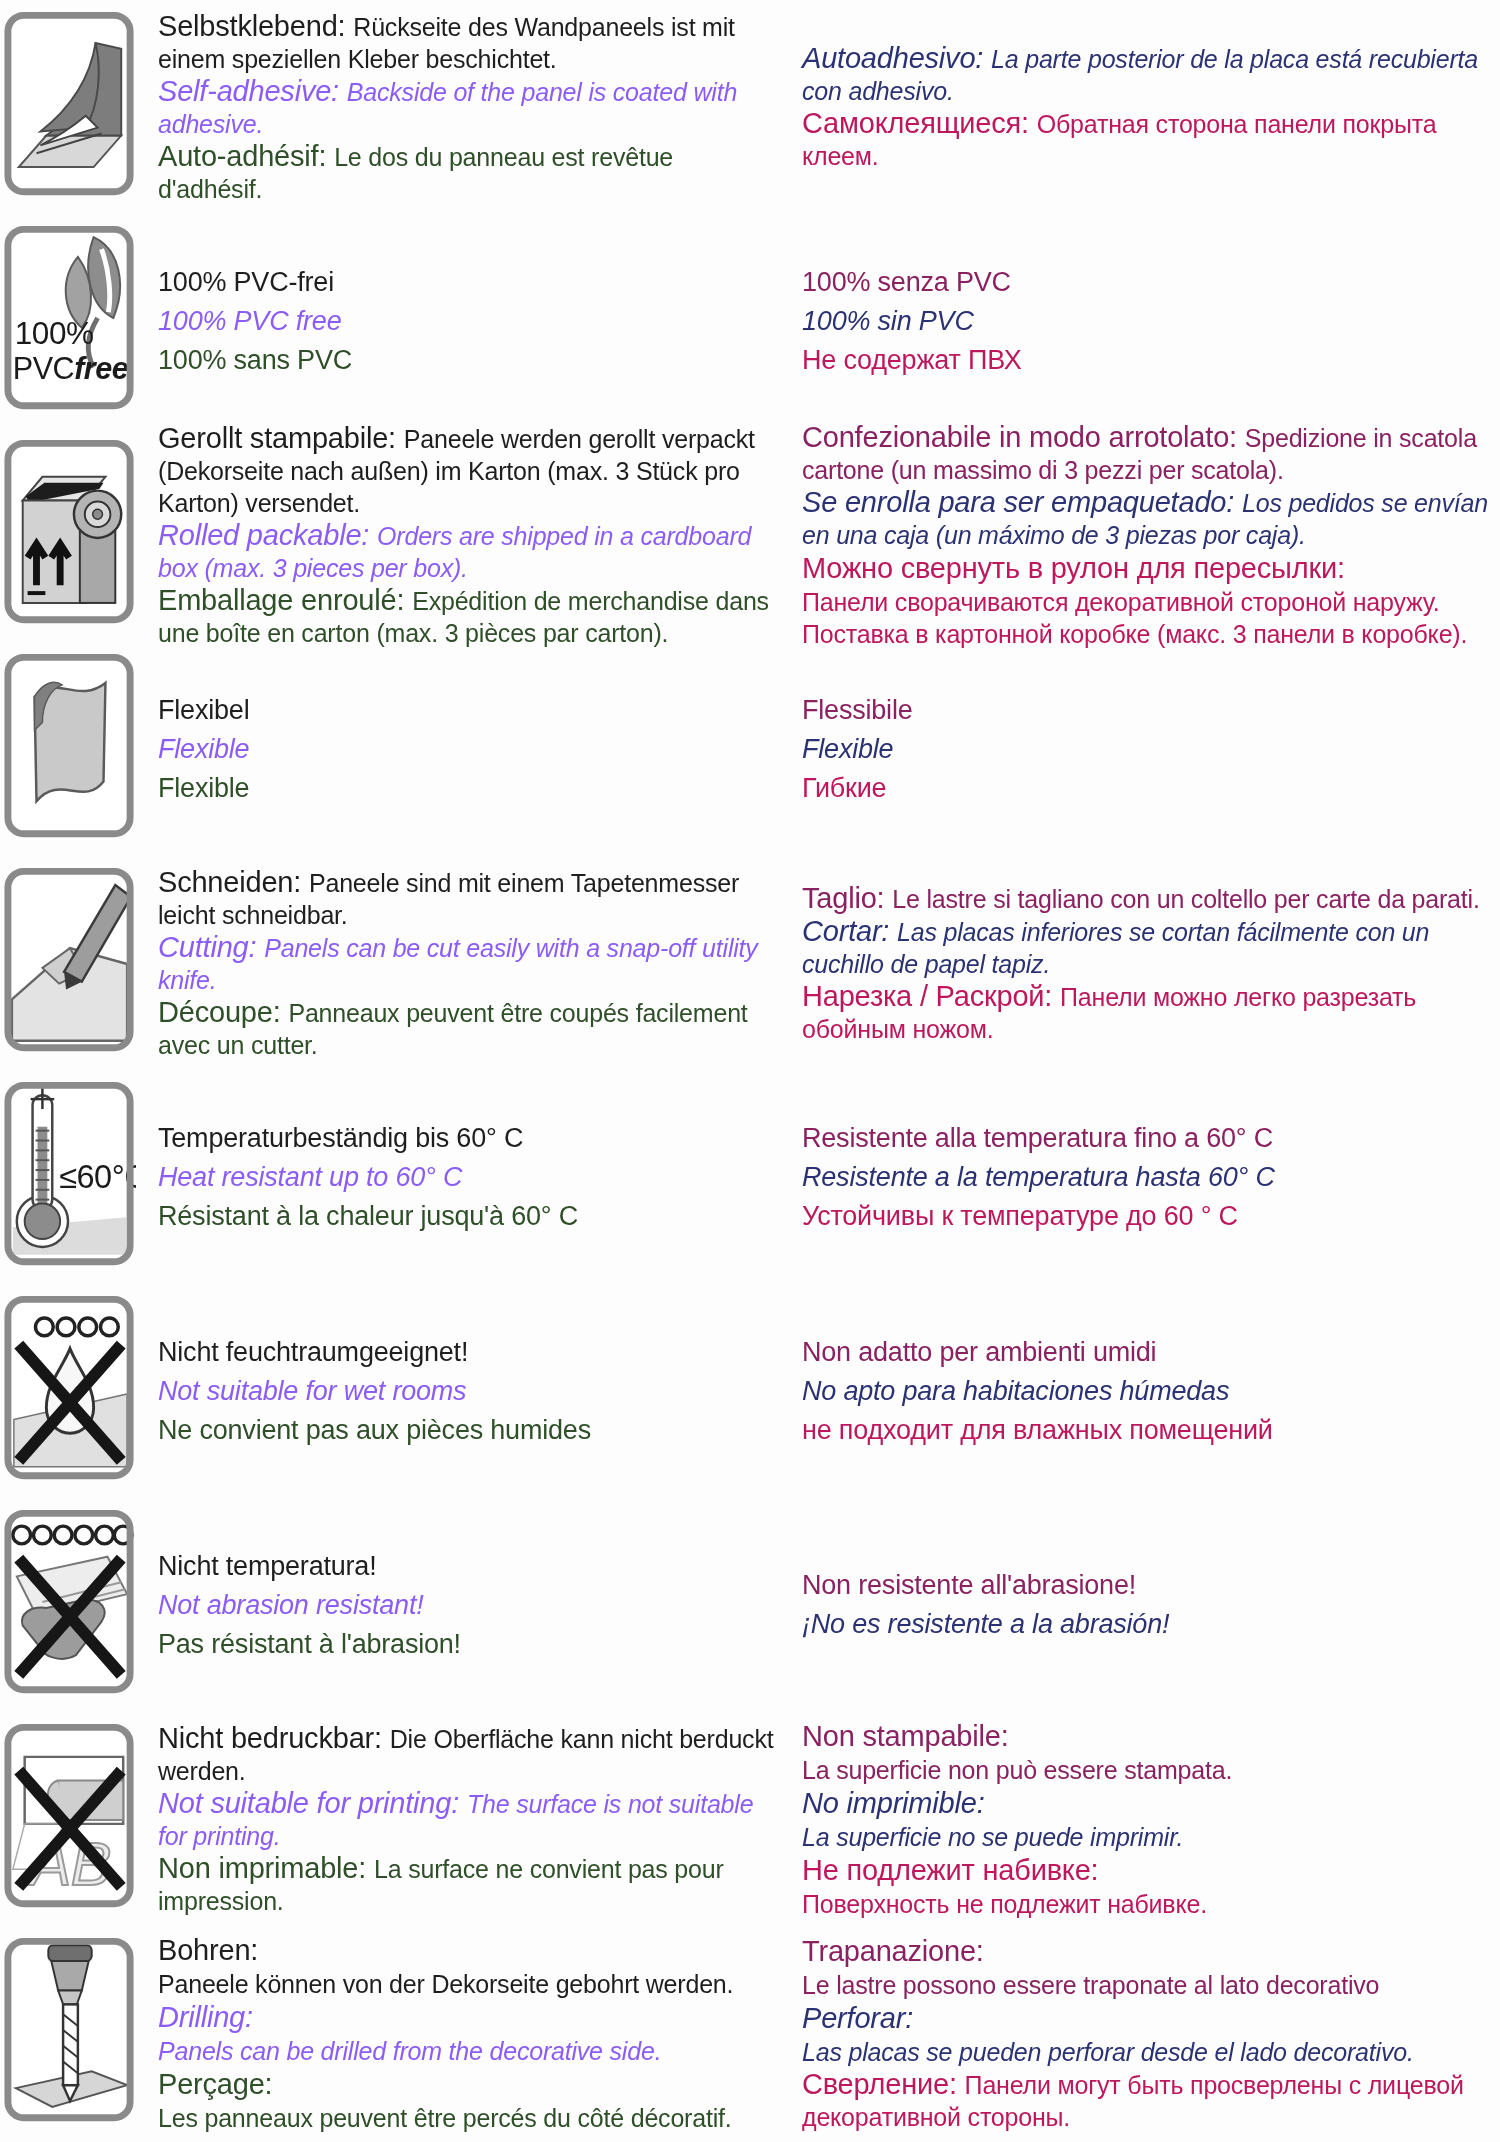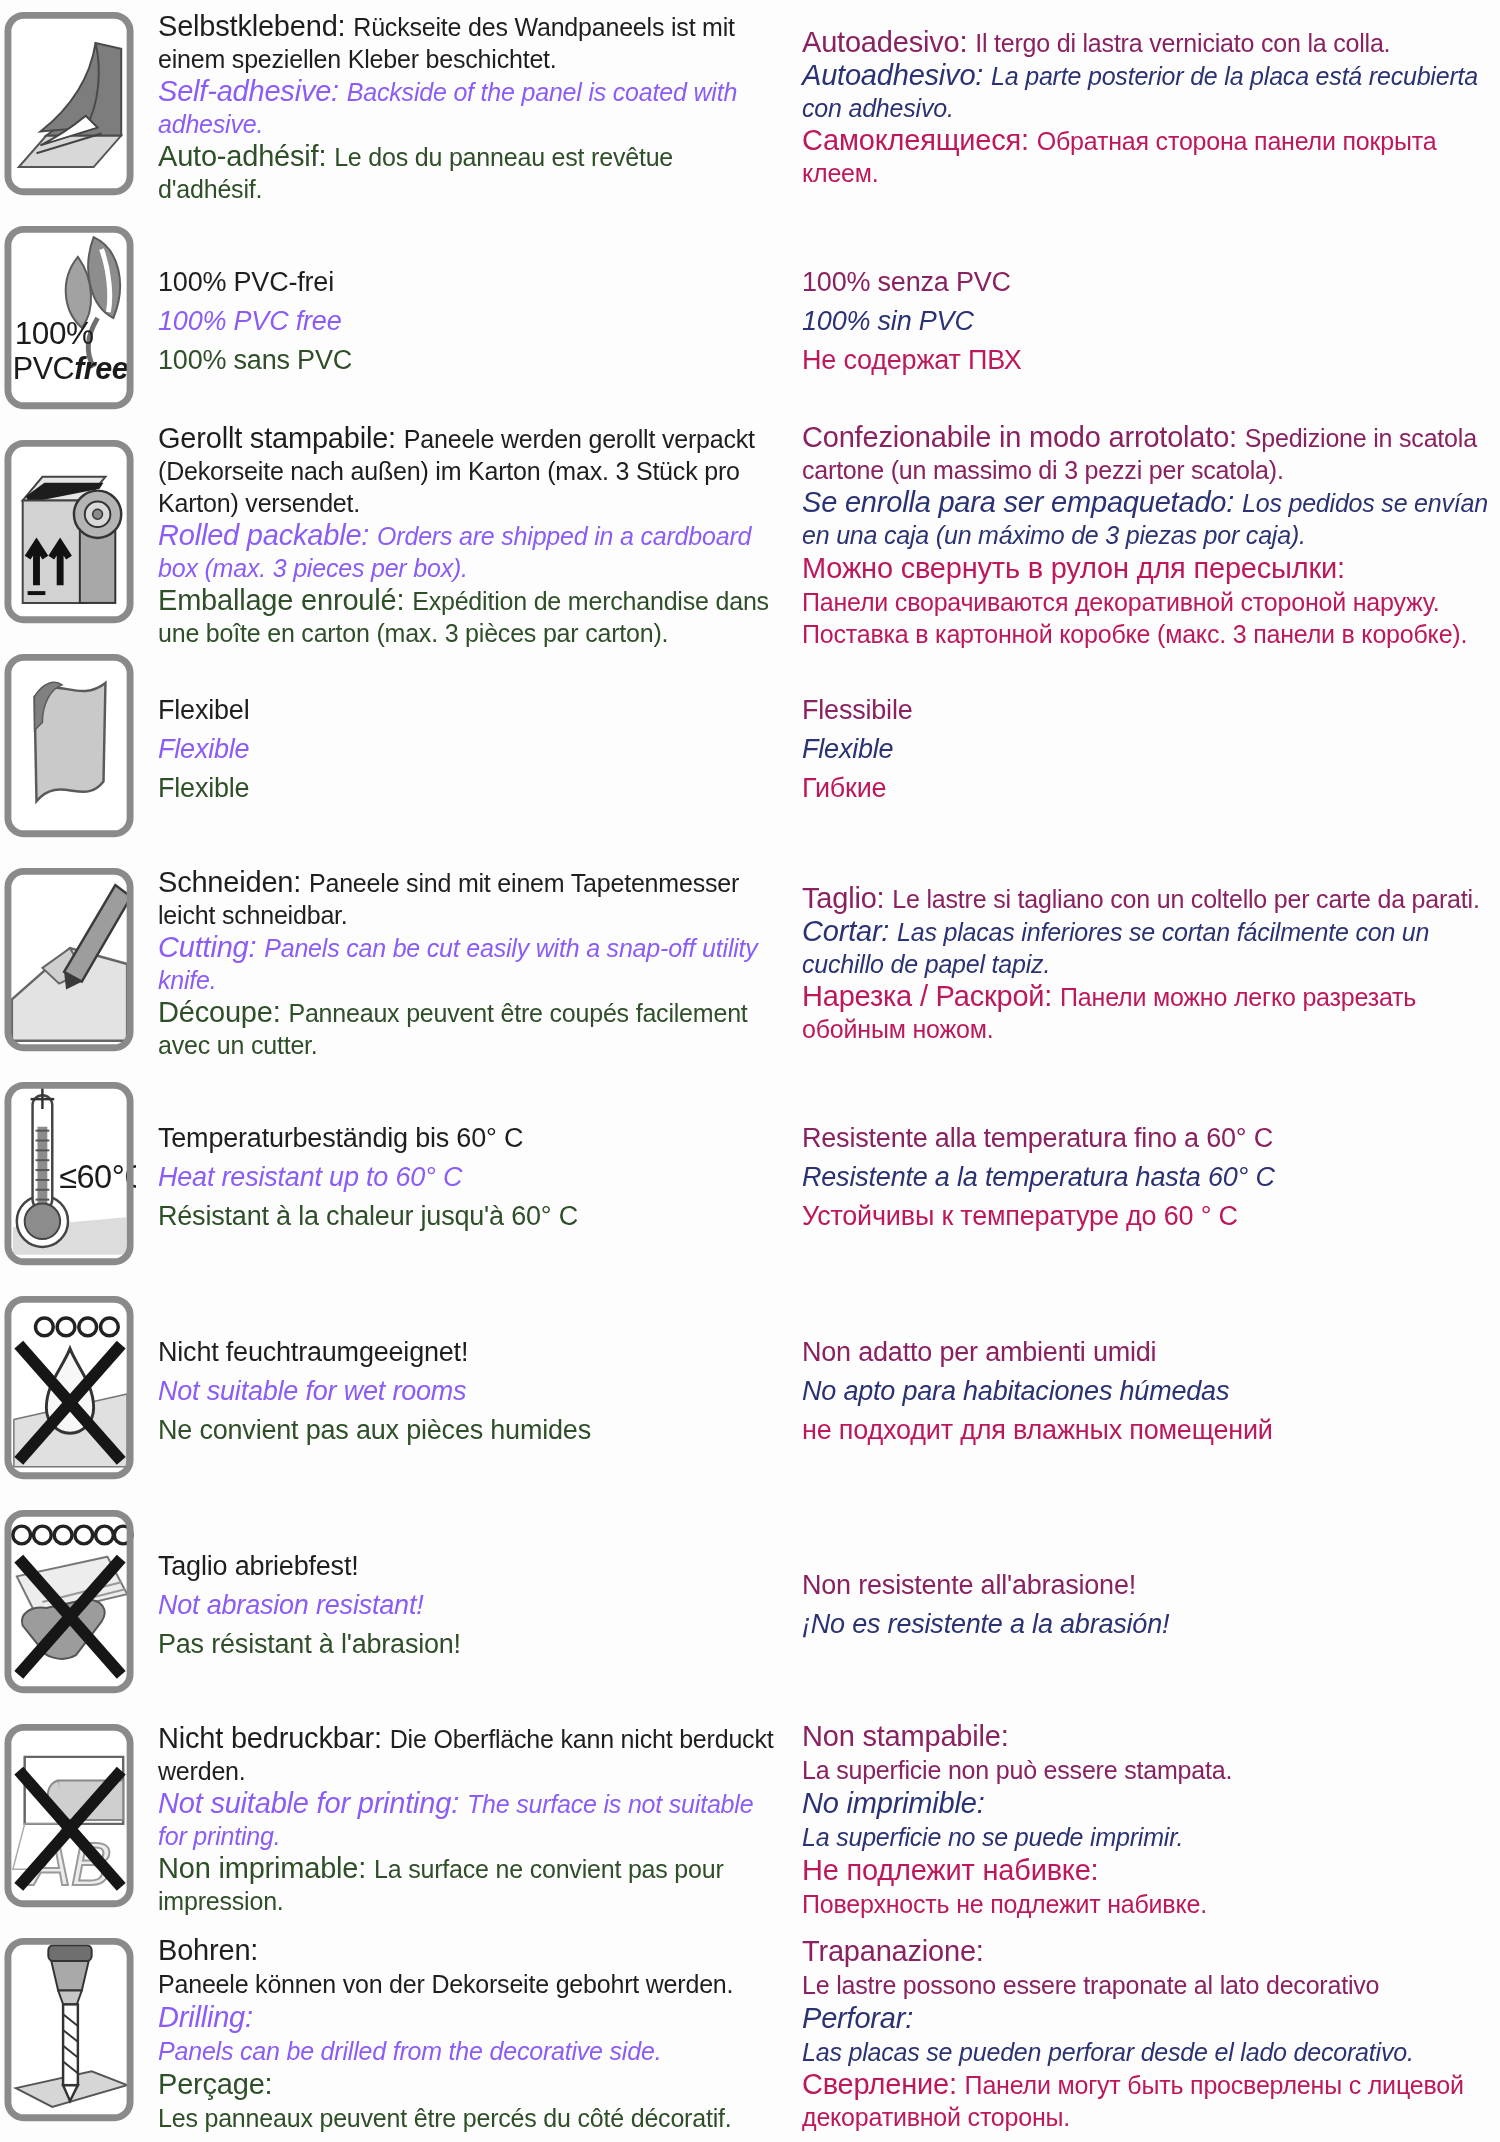"Autoadesivo: Il tergo di lastra" p.entry { html: <p><span>Autoadesivo: </span>Il tergo di lastra verniciato con la colla.</p> -> none }
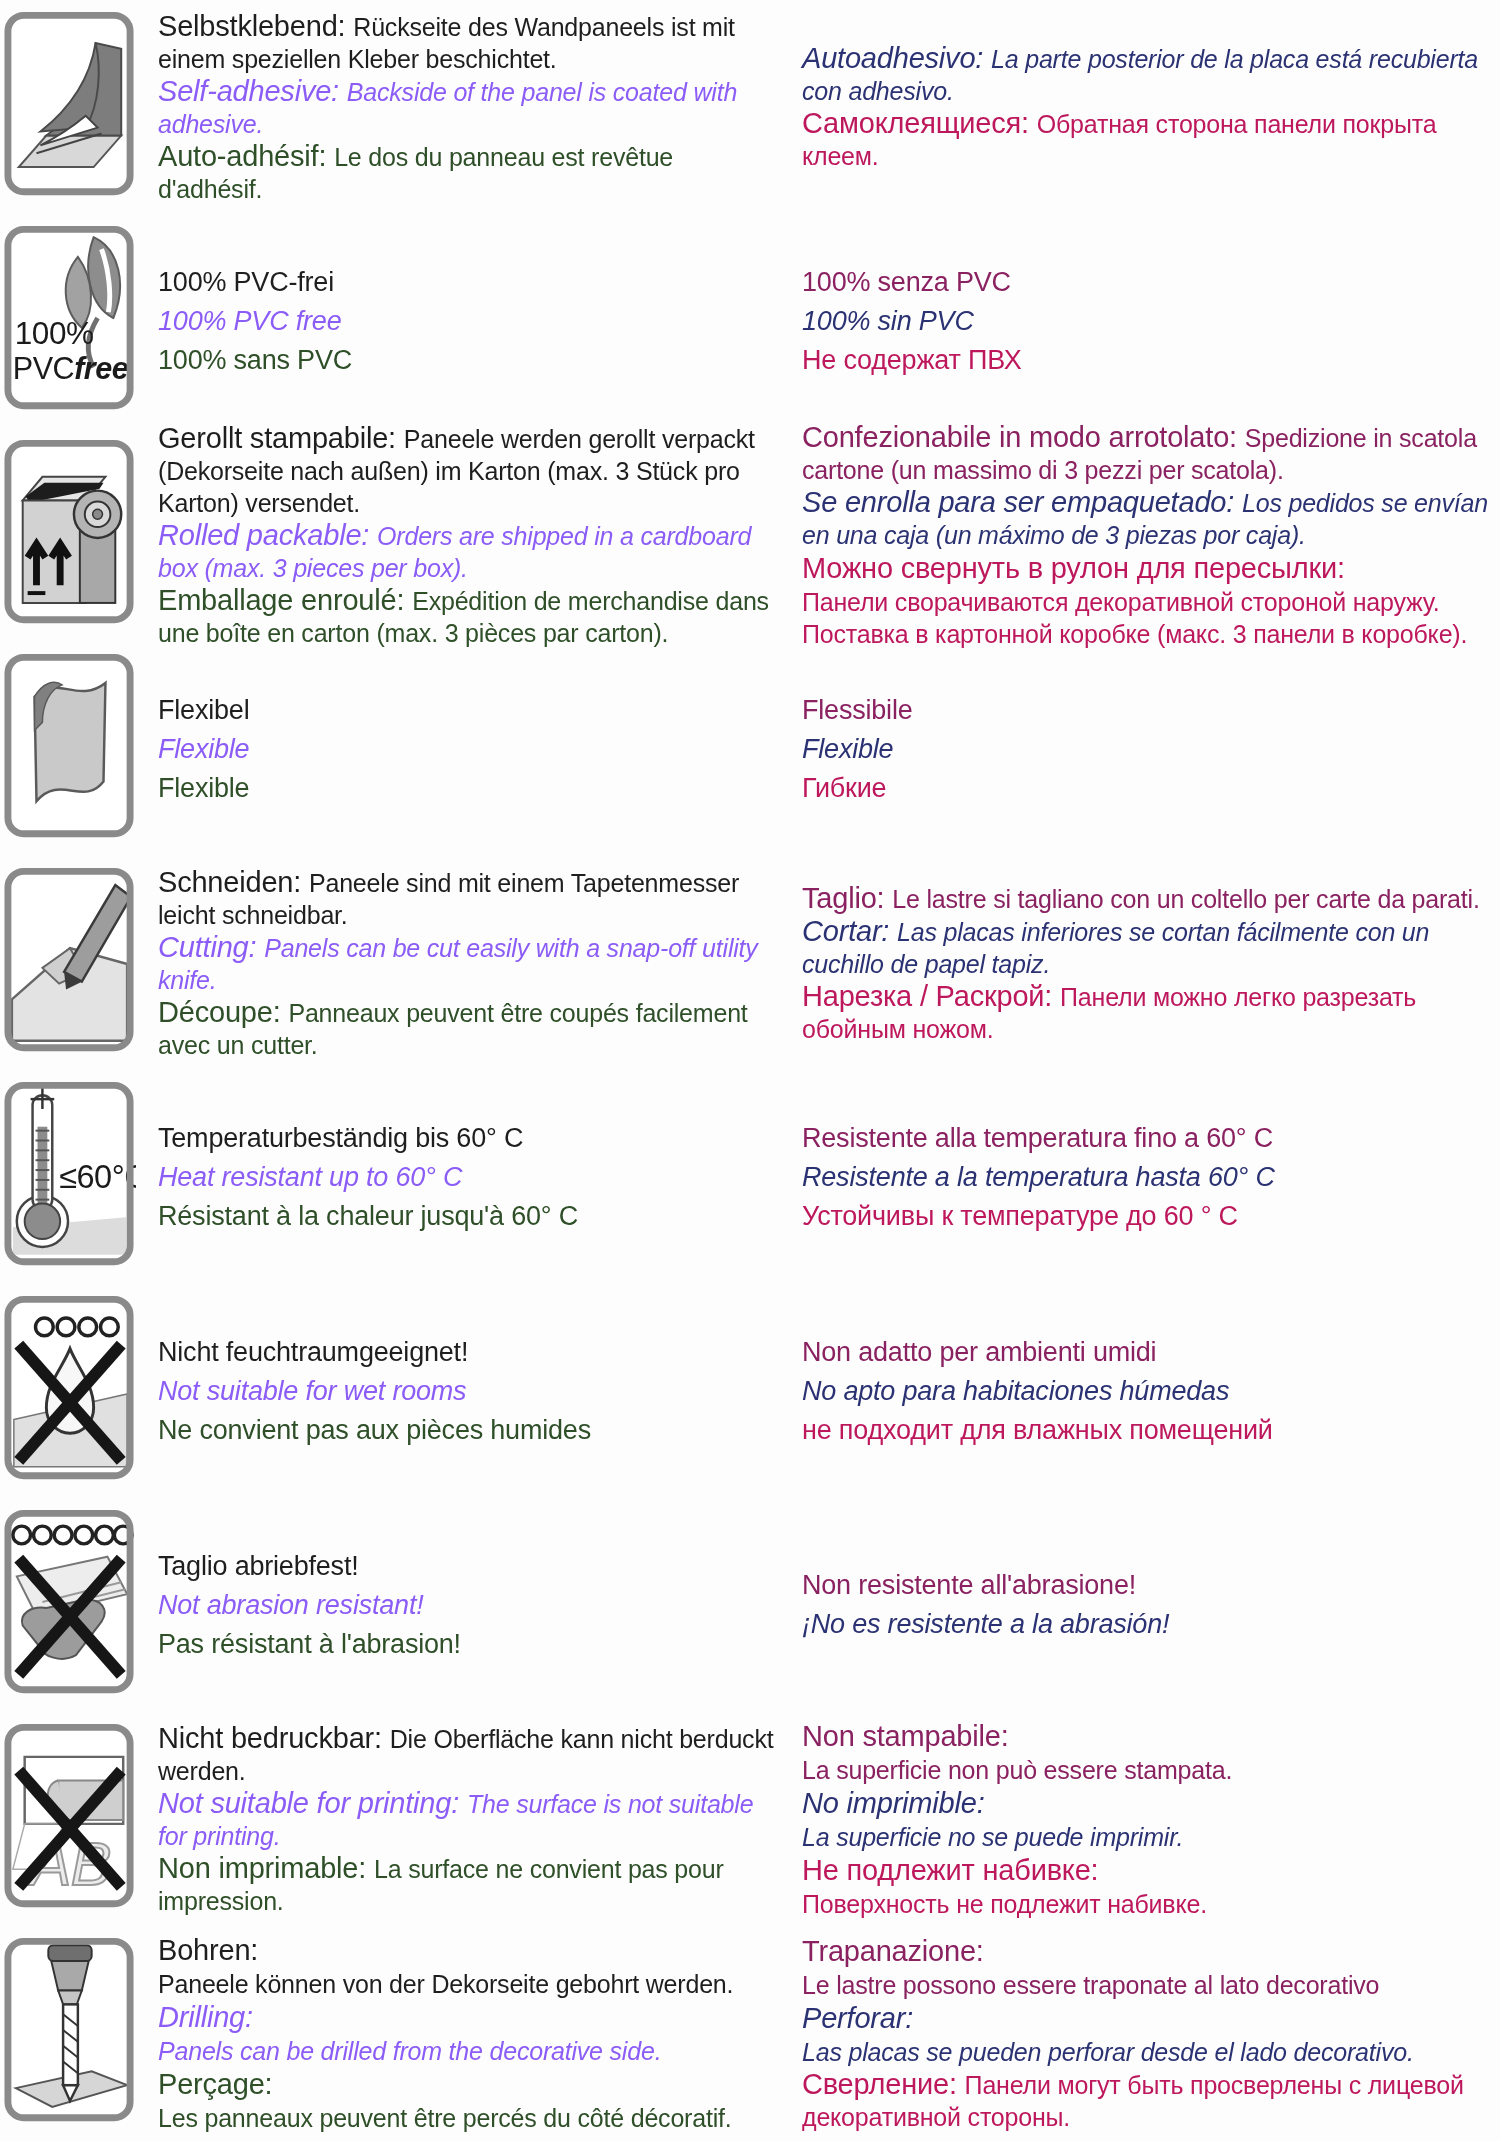"Taglio abriebfest!" p.entry { text: Taglio abriebfest -> Nicht temperatura }
